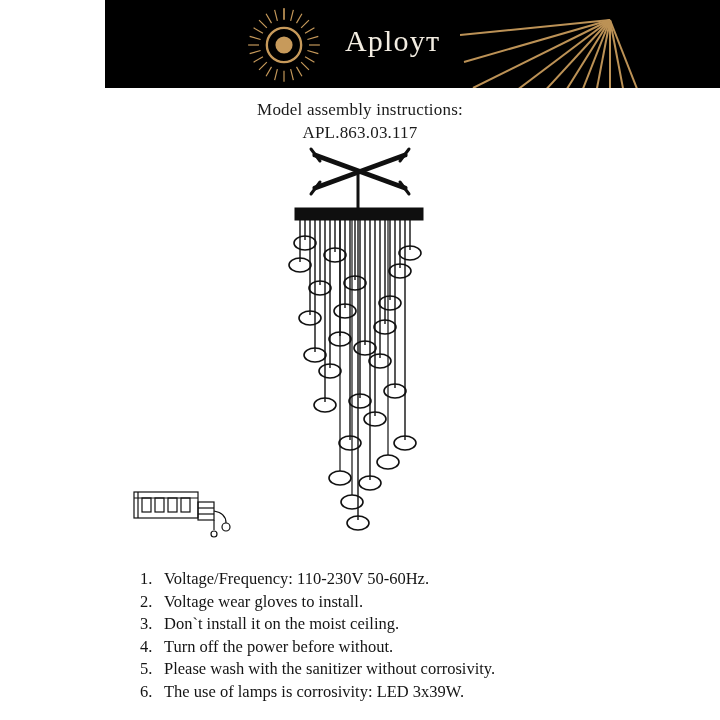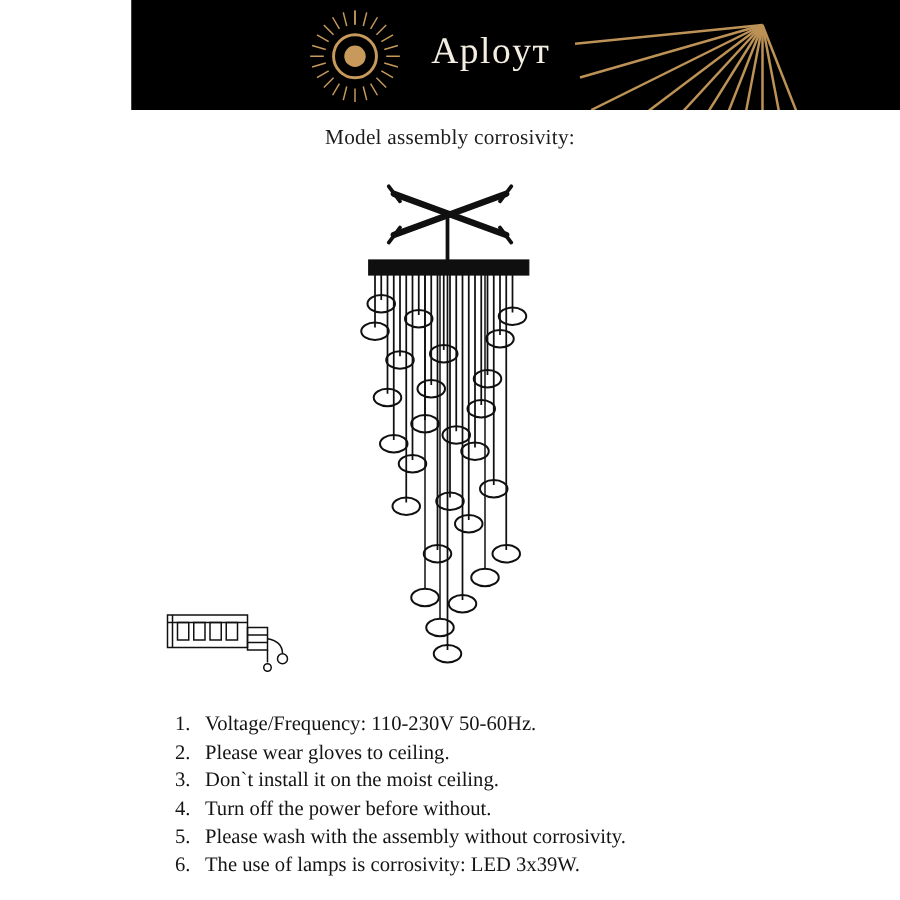"Model assembly corrosivity:" div.title-line { text: corrosivity -> instructions }
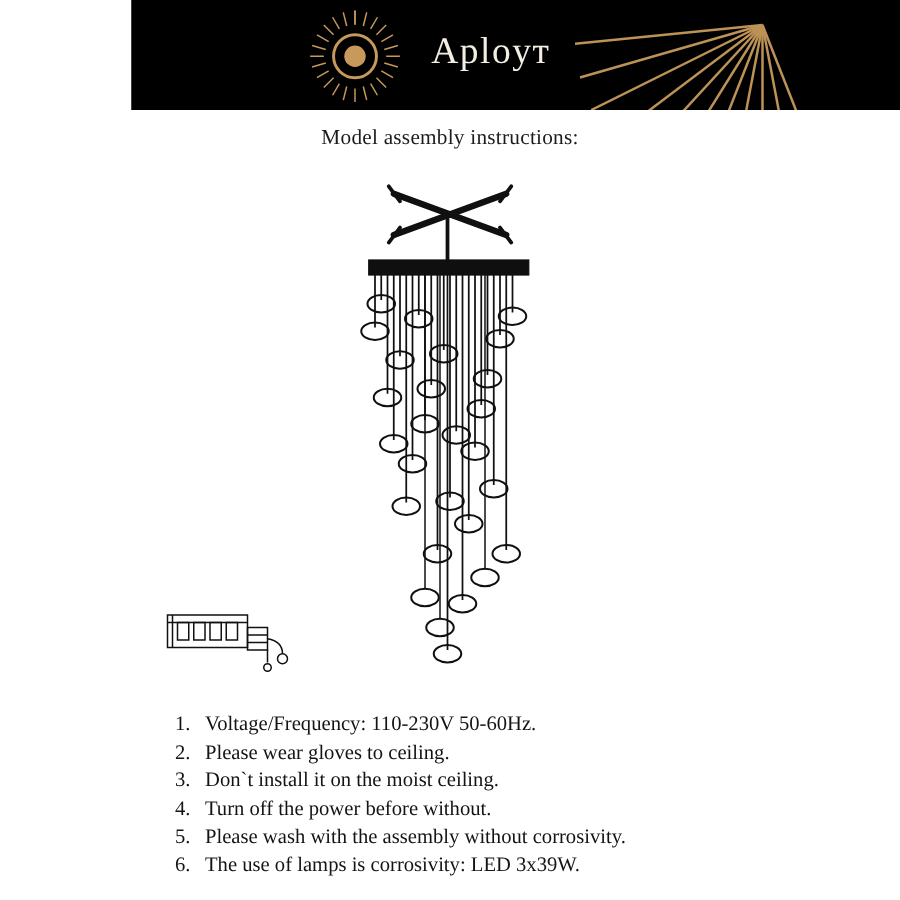"APL.863.03.117" div.title-line { html: none -> <div>APL.863.03.117</div> }
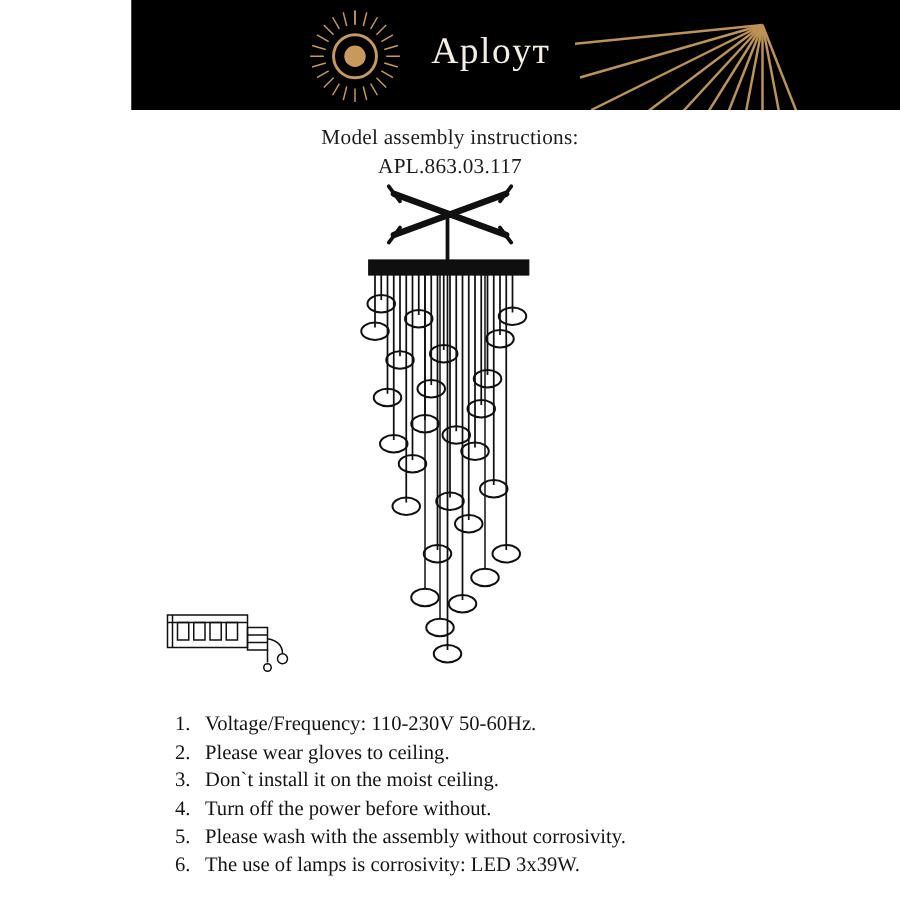"Please wear gloves to ceiling." span.note-text { text: Please wear gloves to ceiling -> Voltage wear gloves to install }
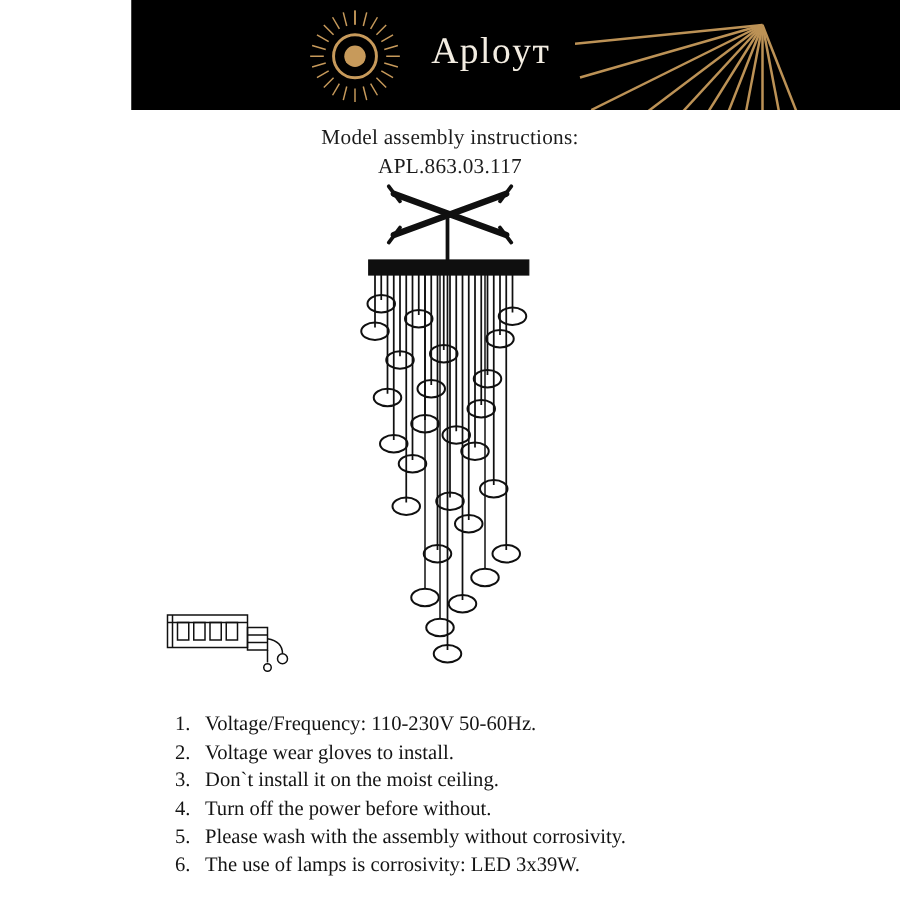"Please wash with the assembly" span.note-text { text: assembly -> sanitizer }
